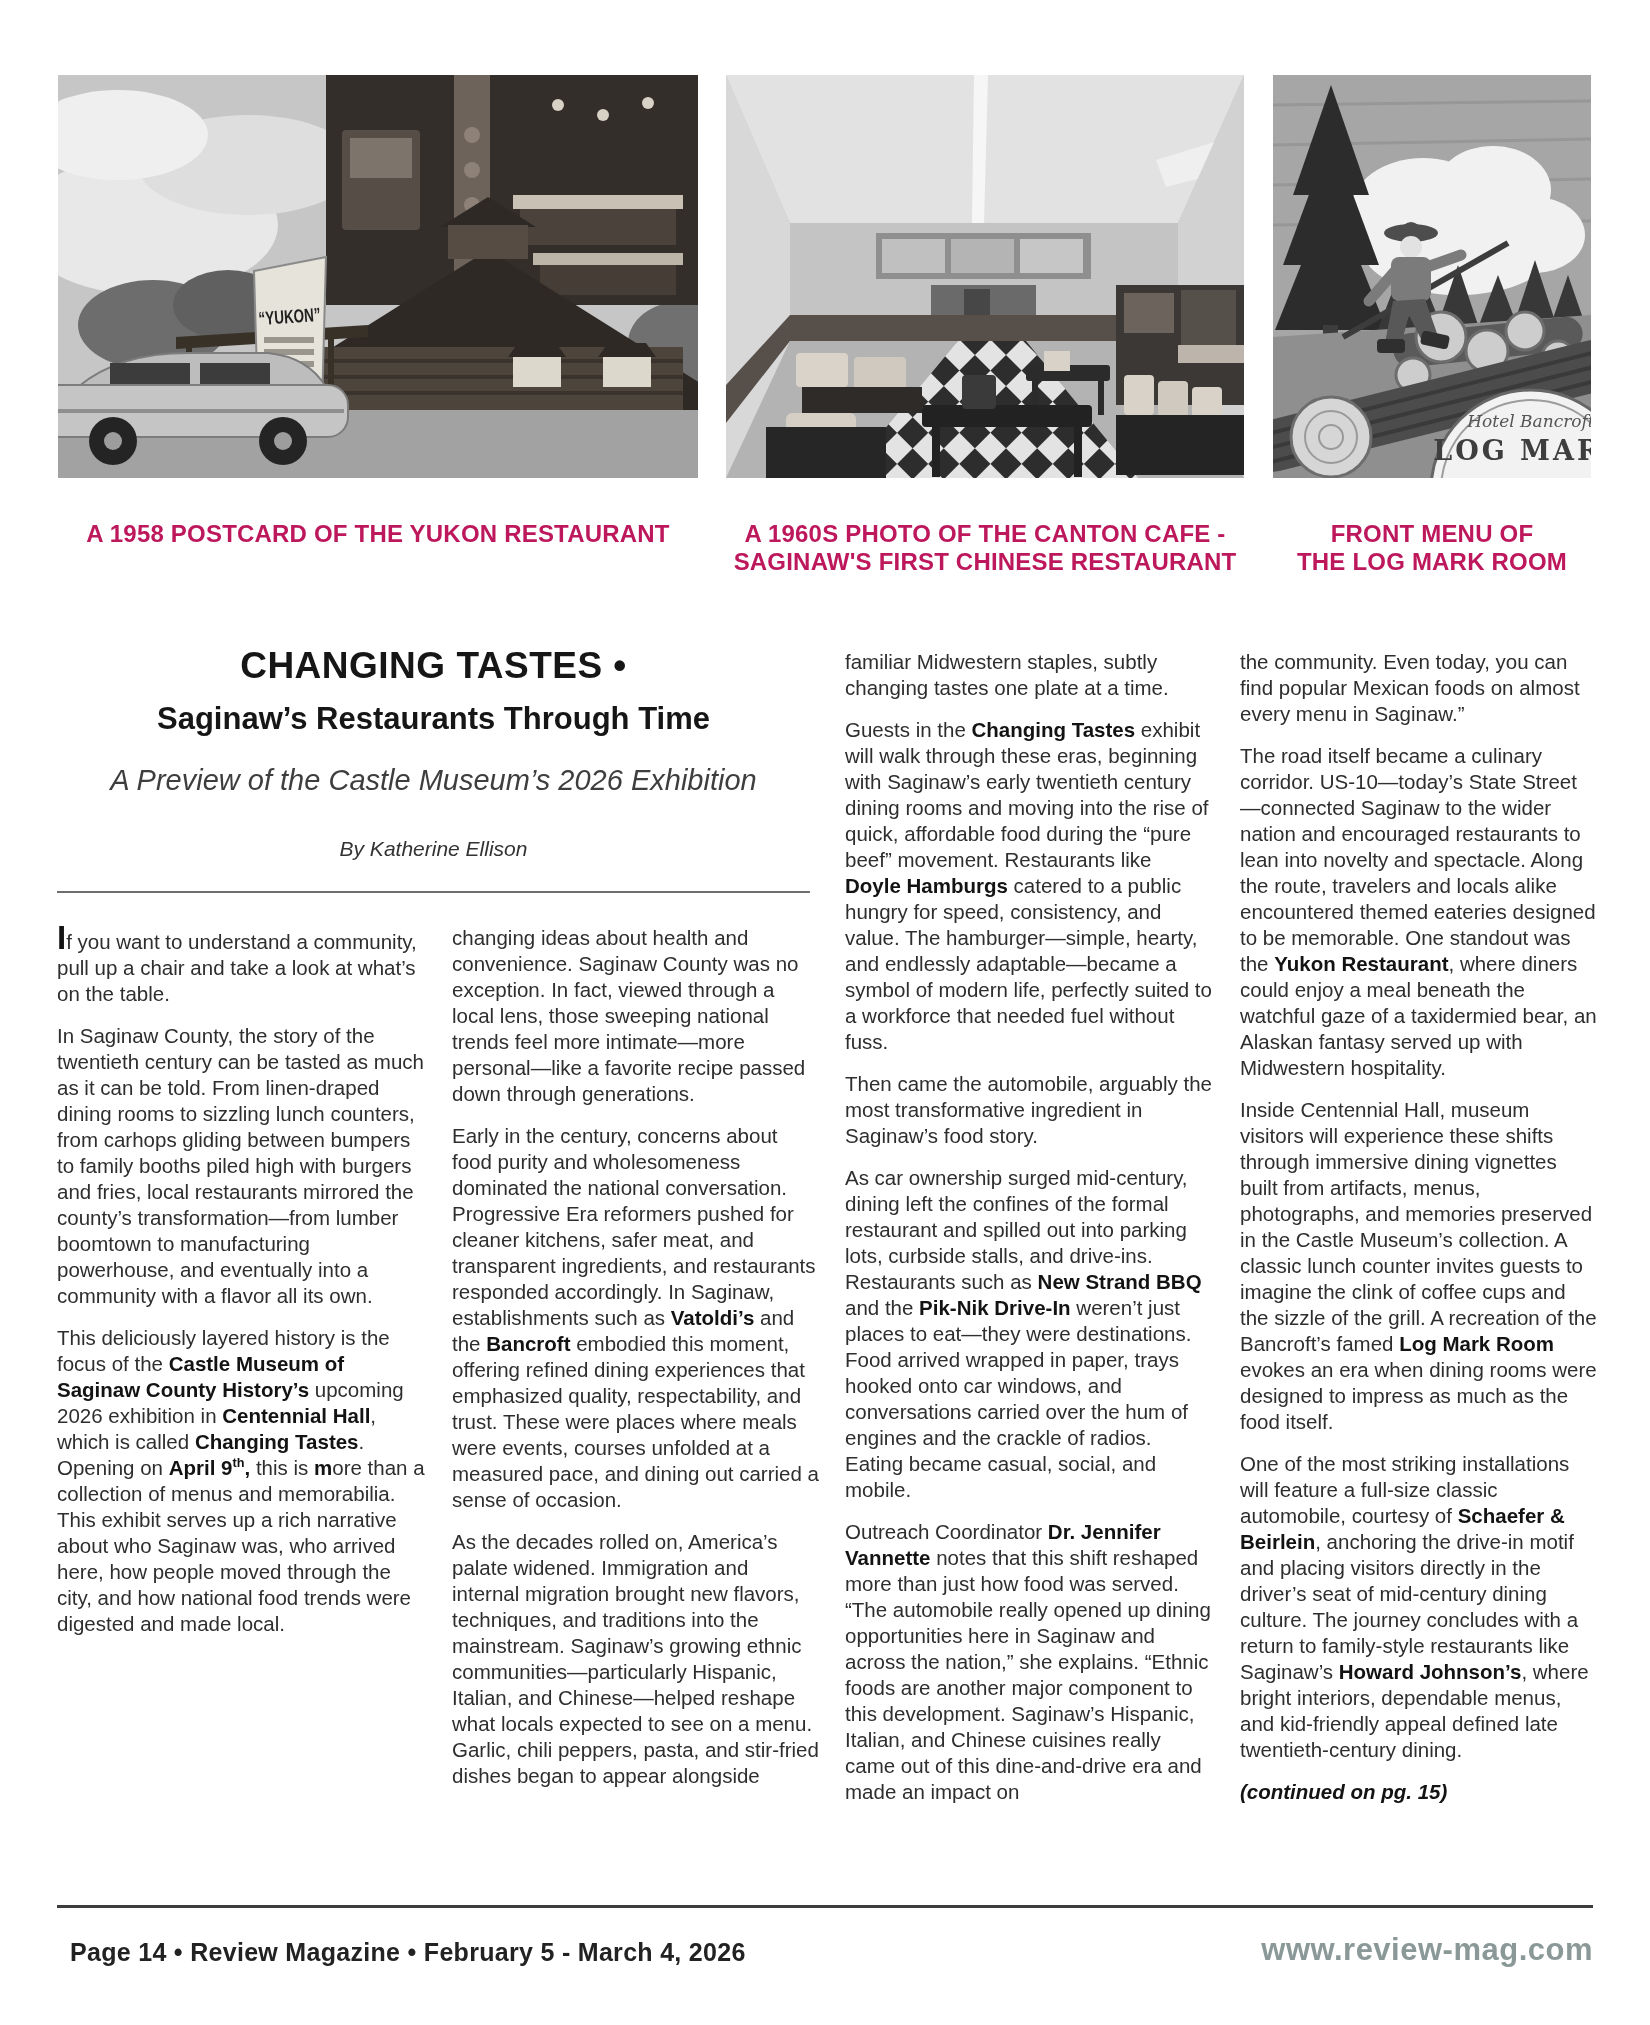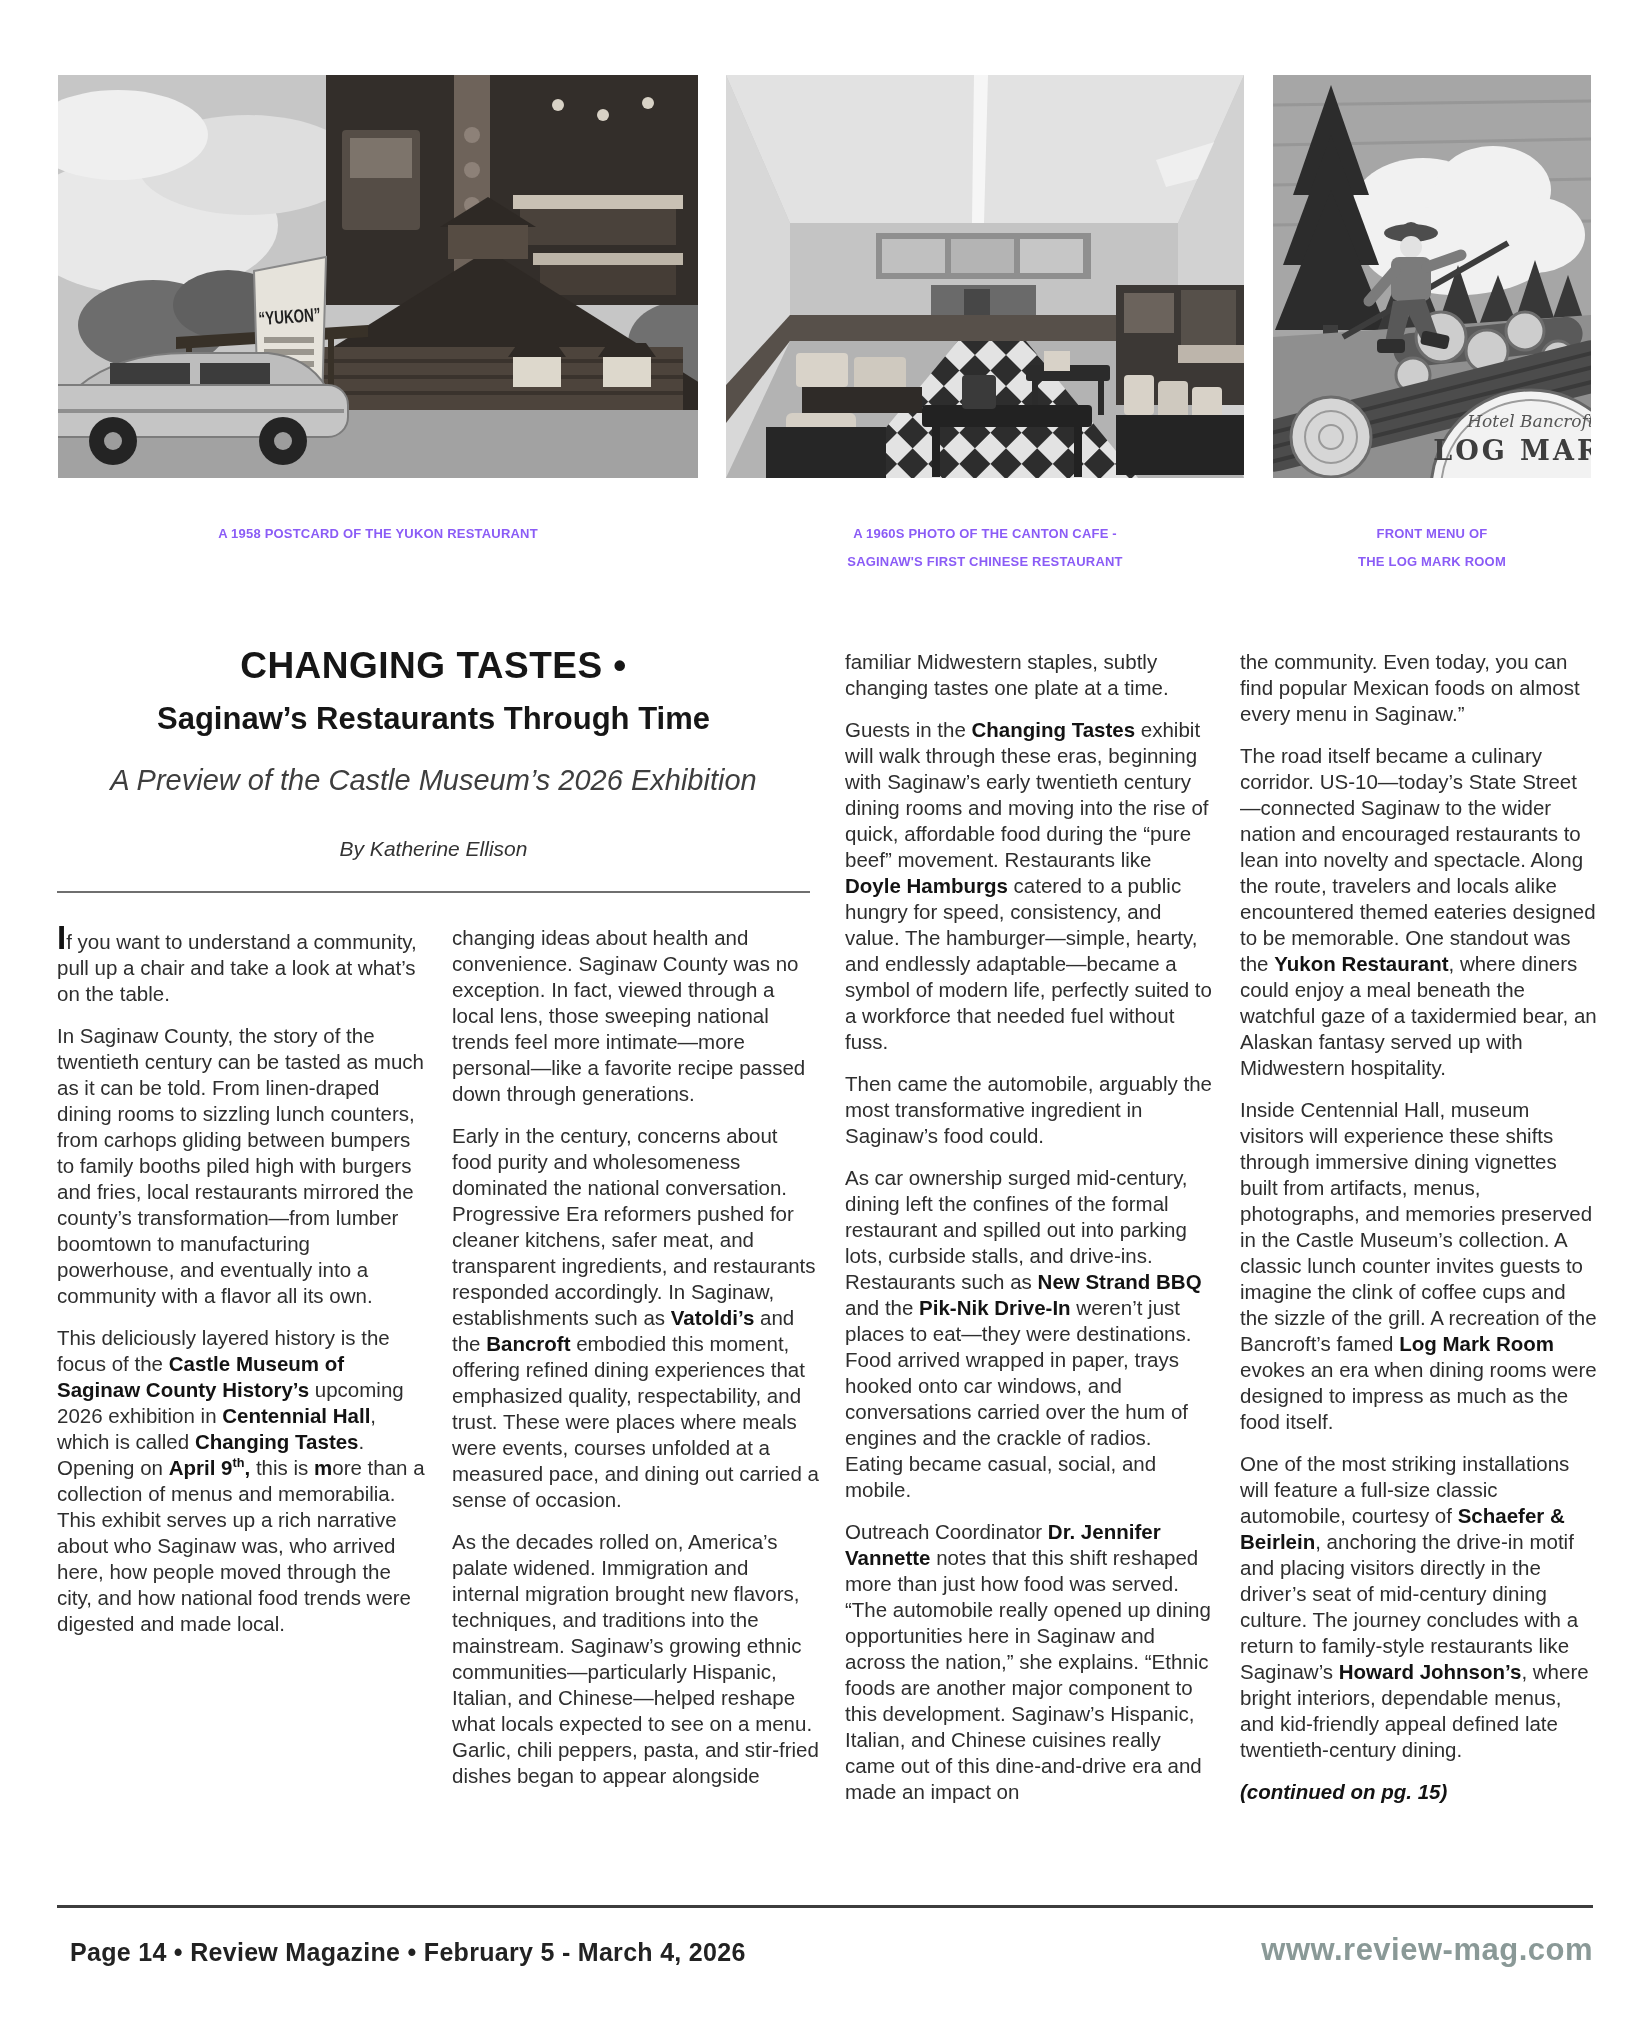"A 1958 POSTCARD OF THE" .caption { color: #8b5cf6 -> #be185d; font-size: 13px -> 24px }
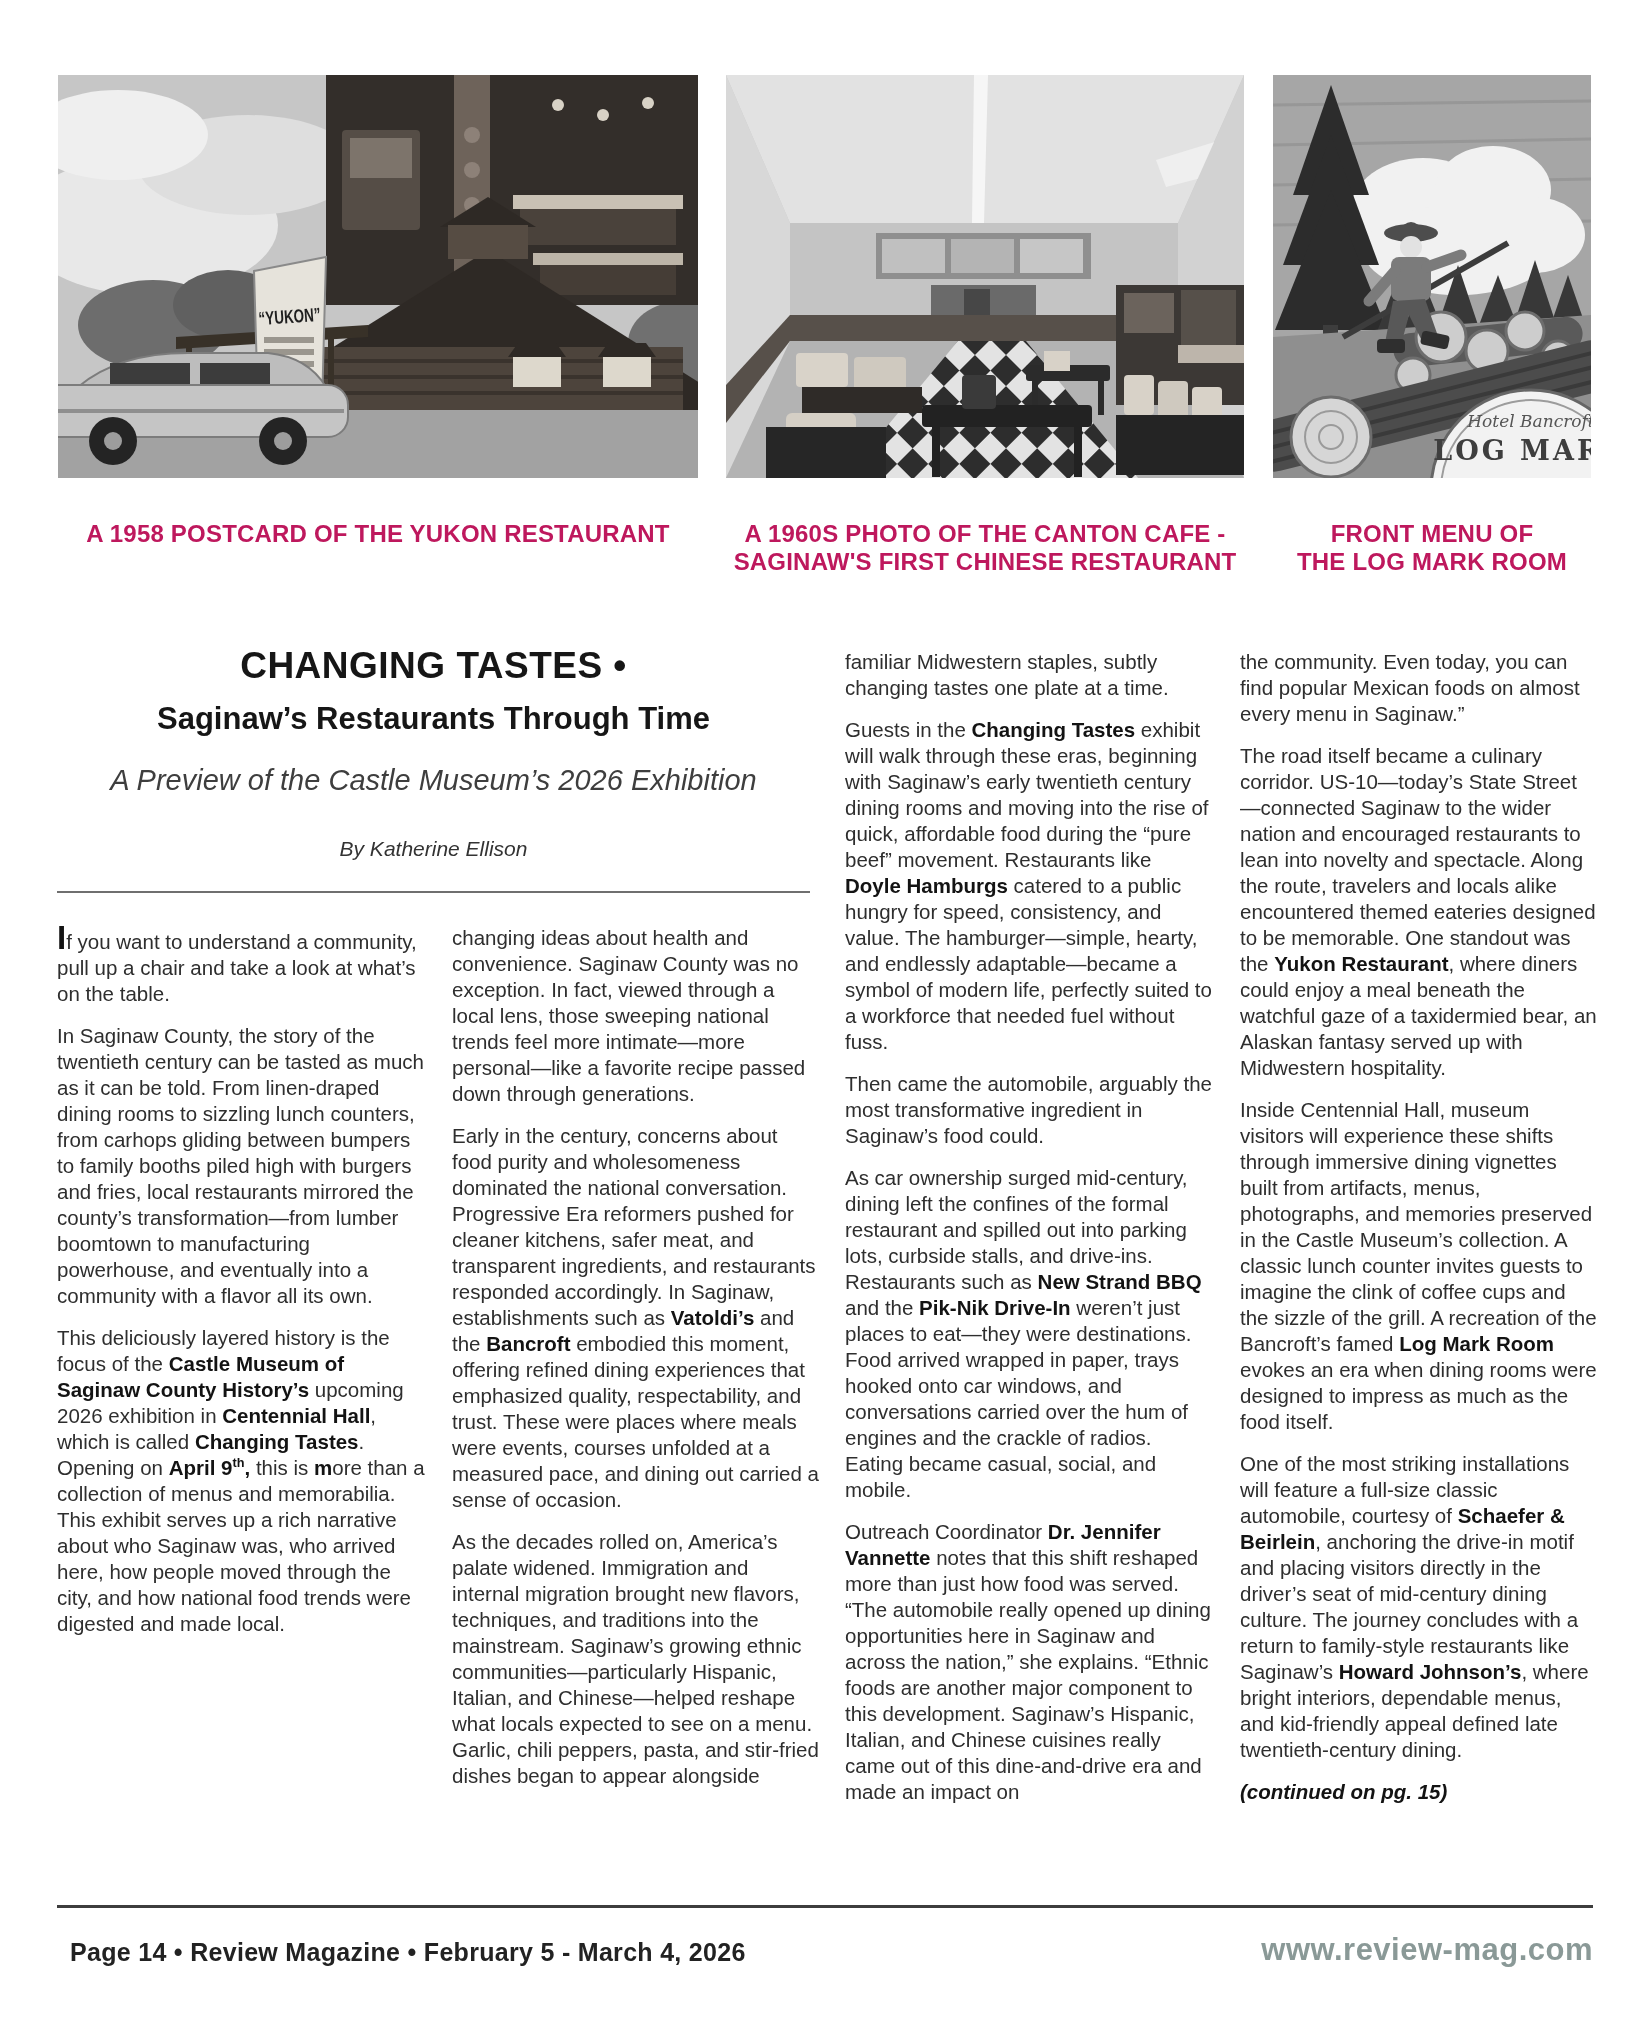"Then came the automobile, arguably" span { text: could -> story }
